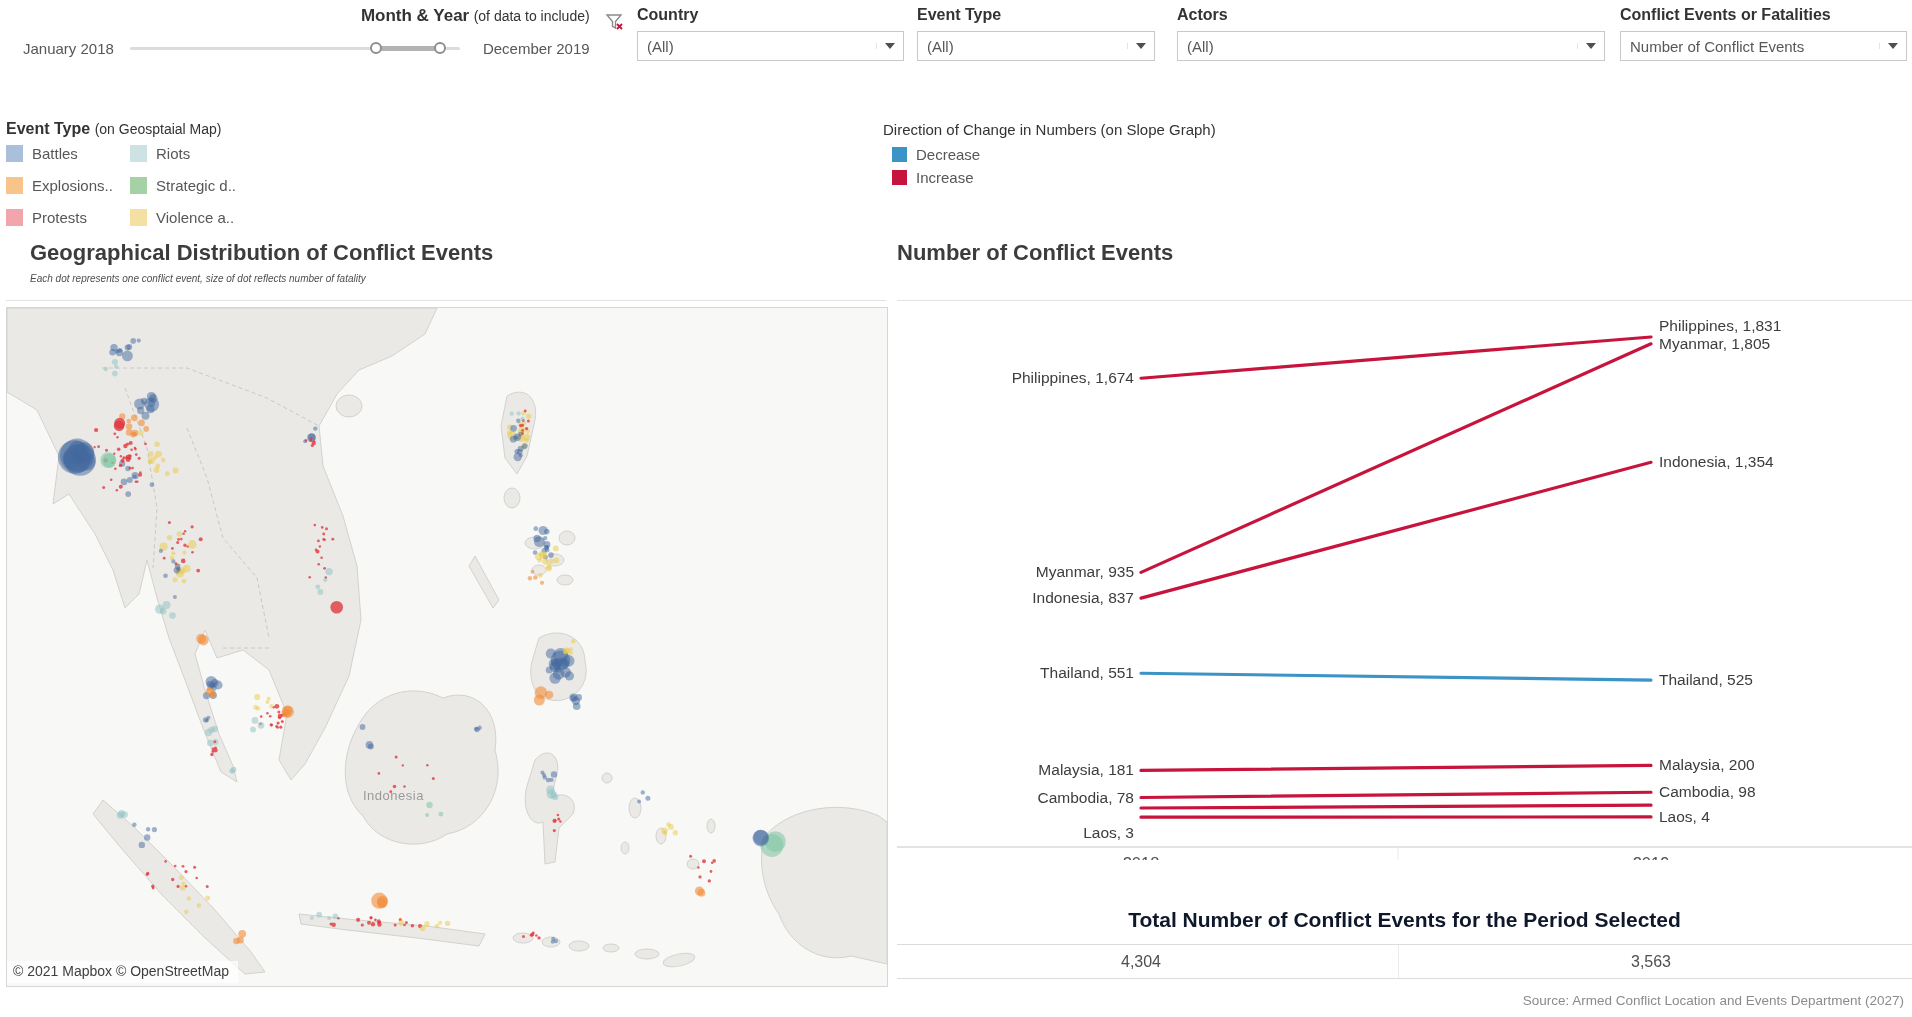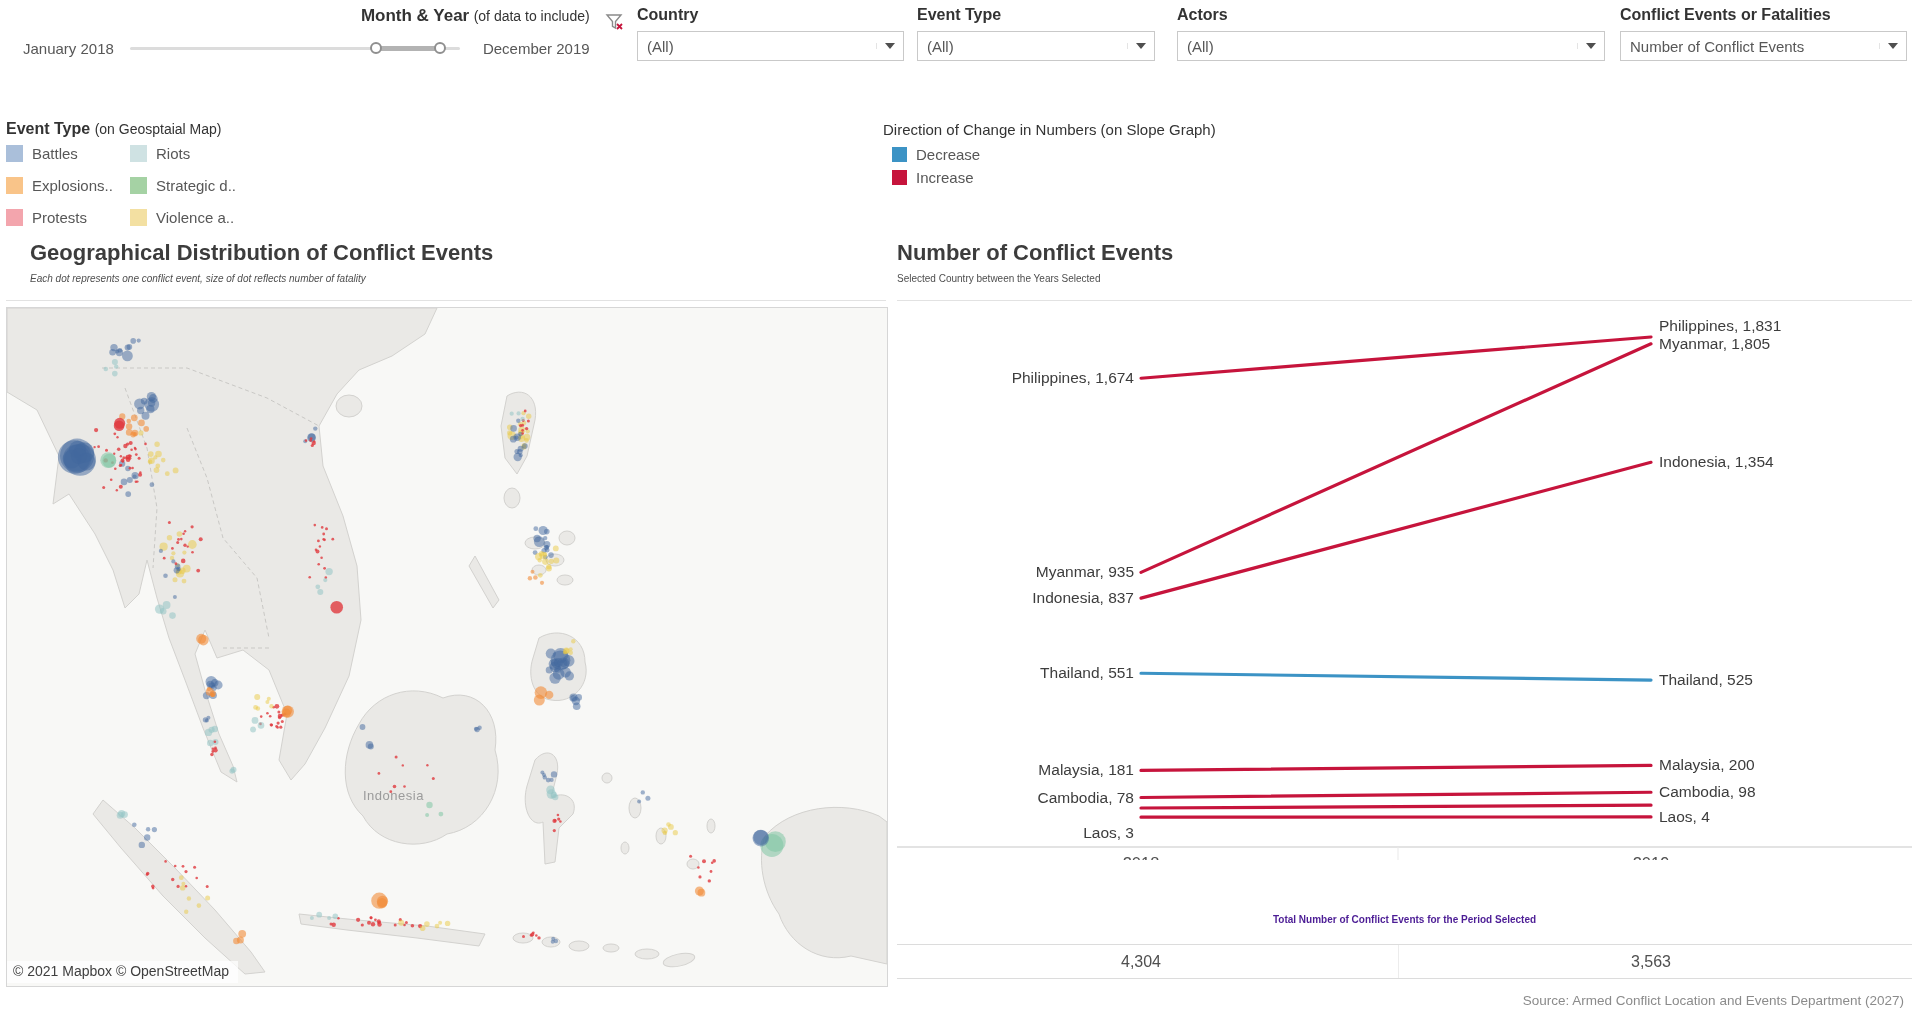"Selected Country between the Years" div.panel-sub { html: <div>Selected Country between the Years Selected</div> -> none }
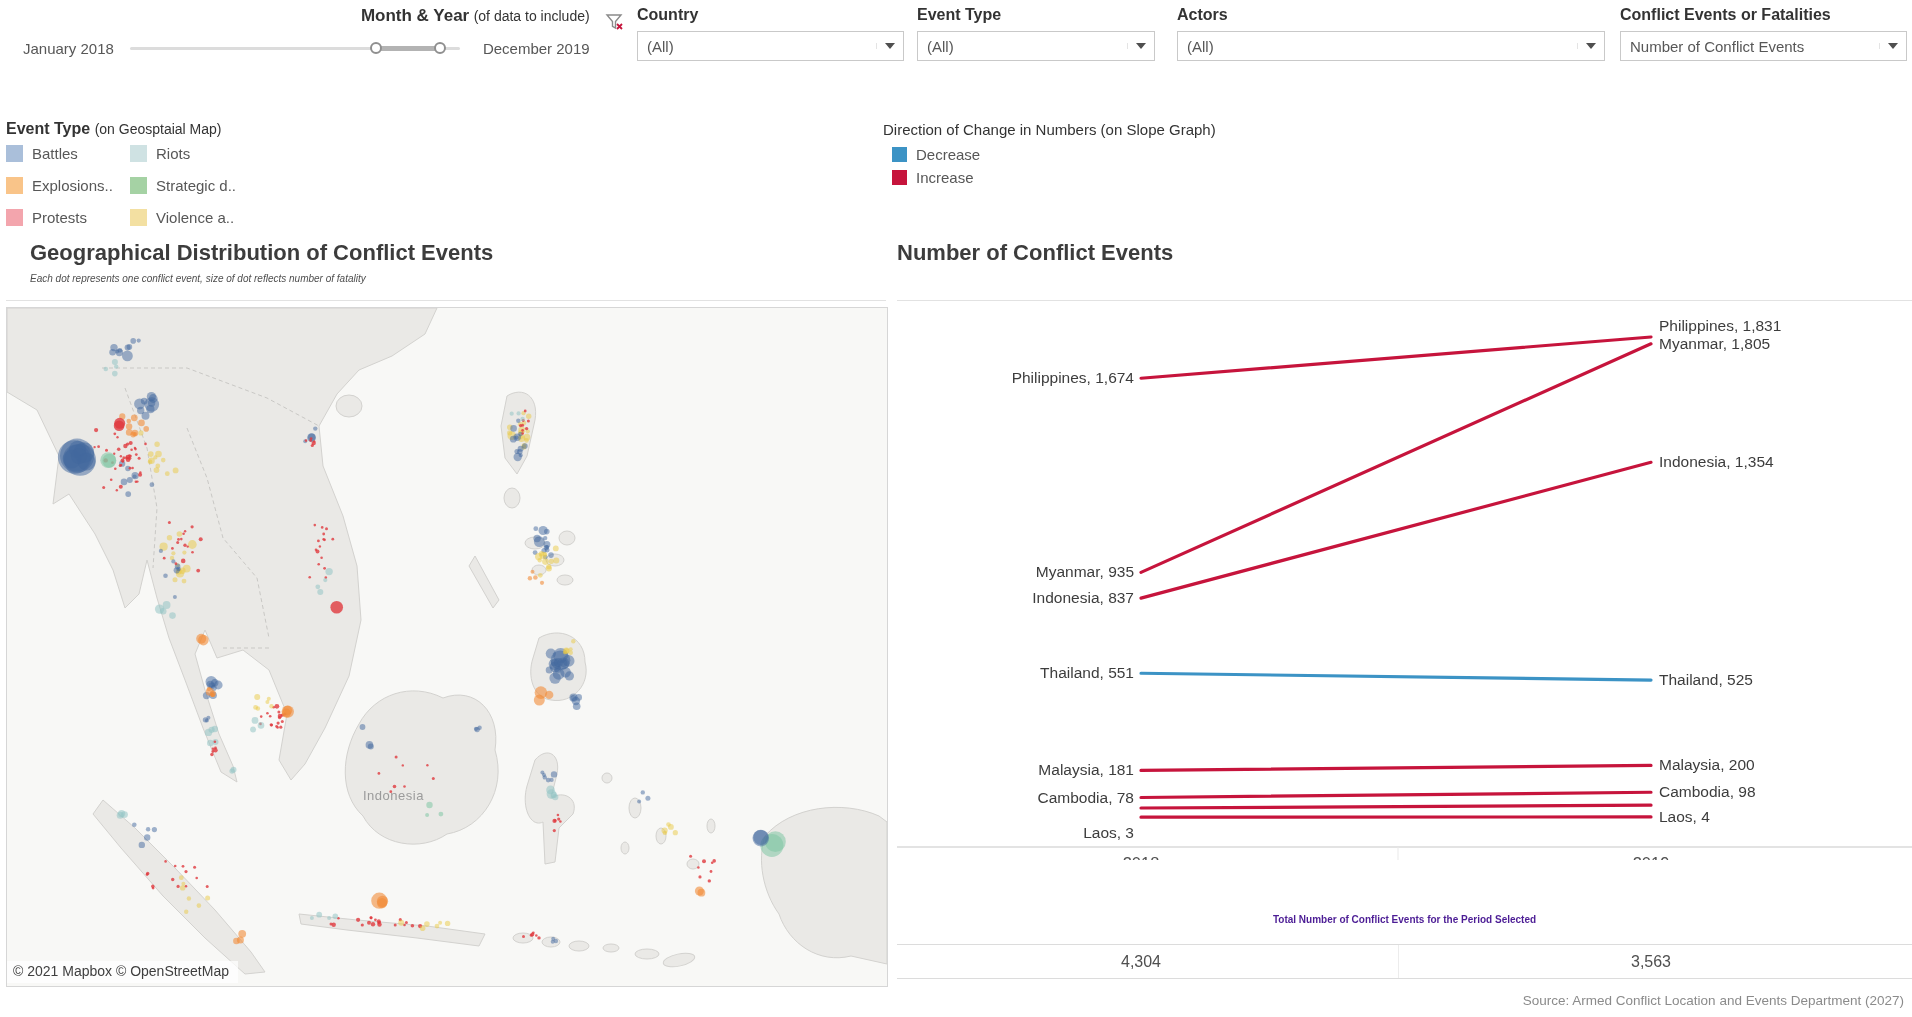"Total Number of Conflict Events" .totals-title { color: #4c1d95 -> #0f172a; font-size: 10px -> 21px }
